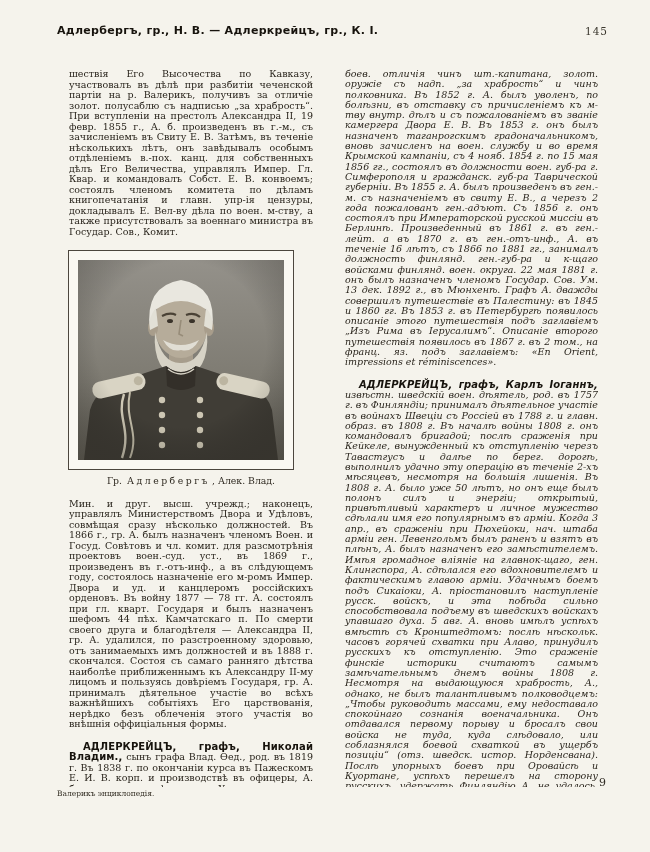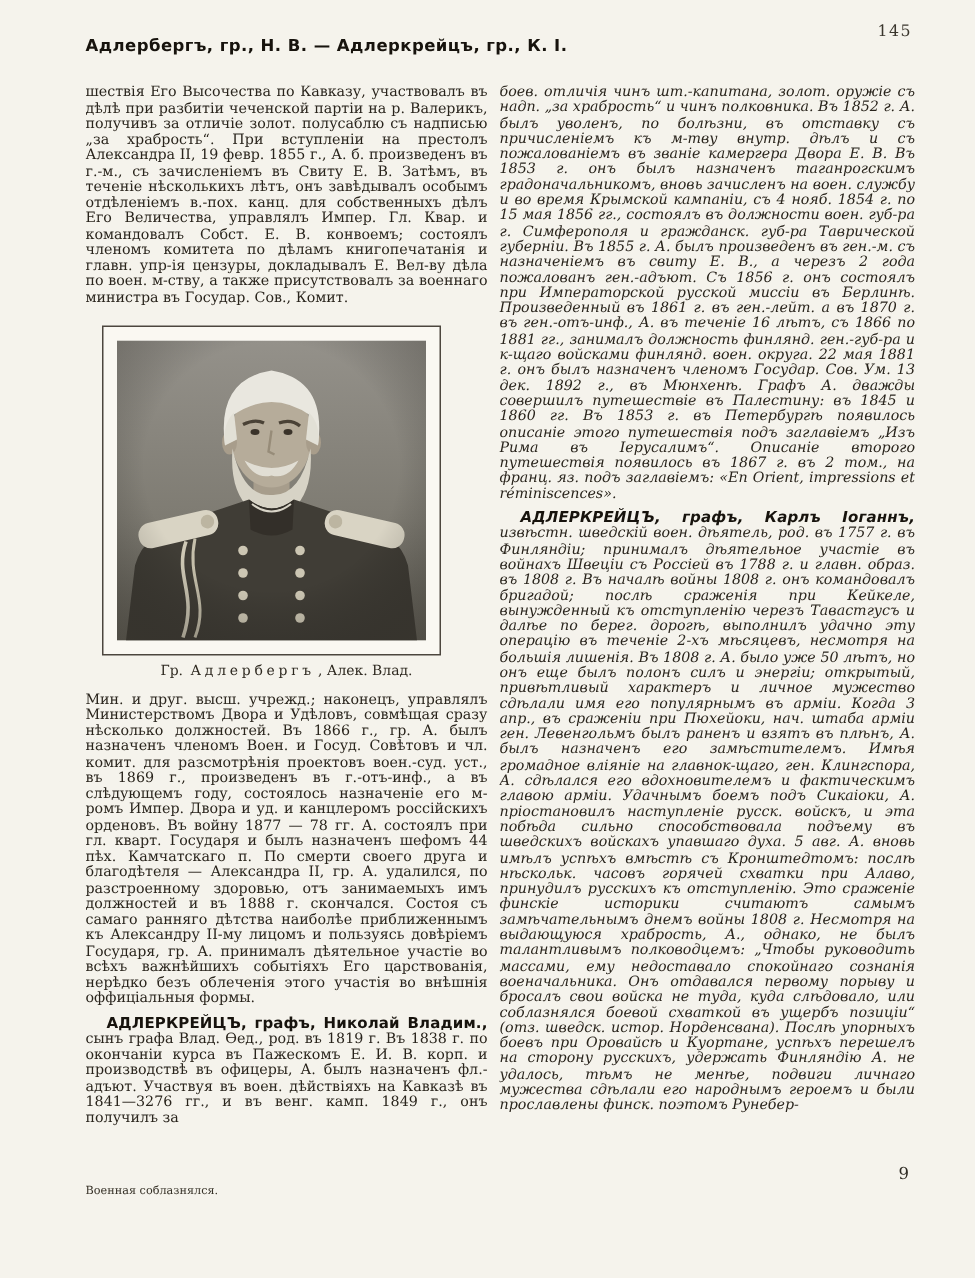"145" .folio { top: 15px -> 25px }
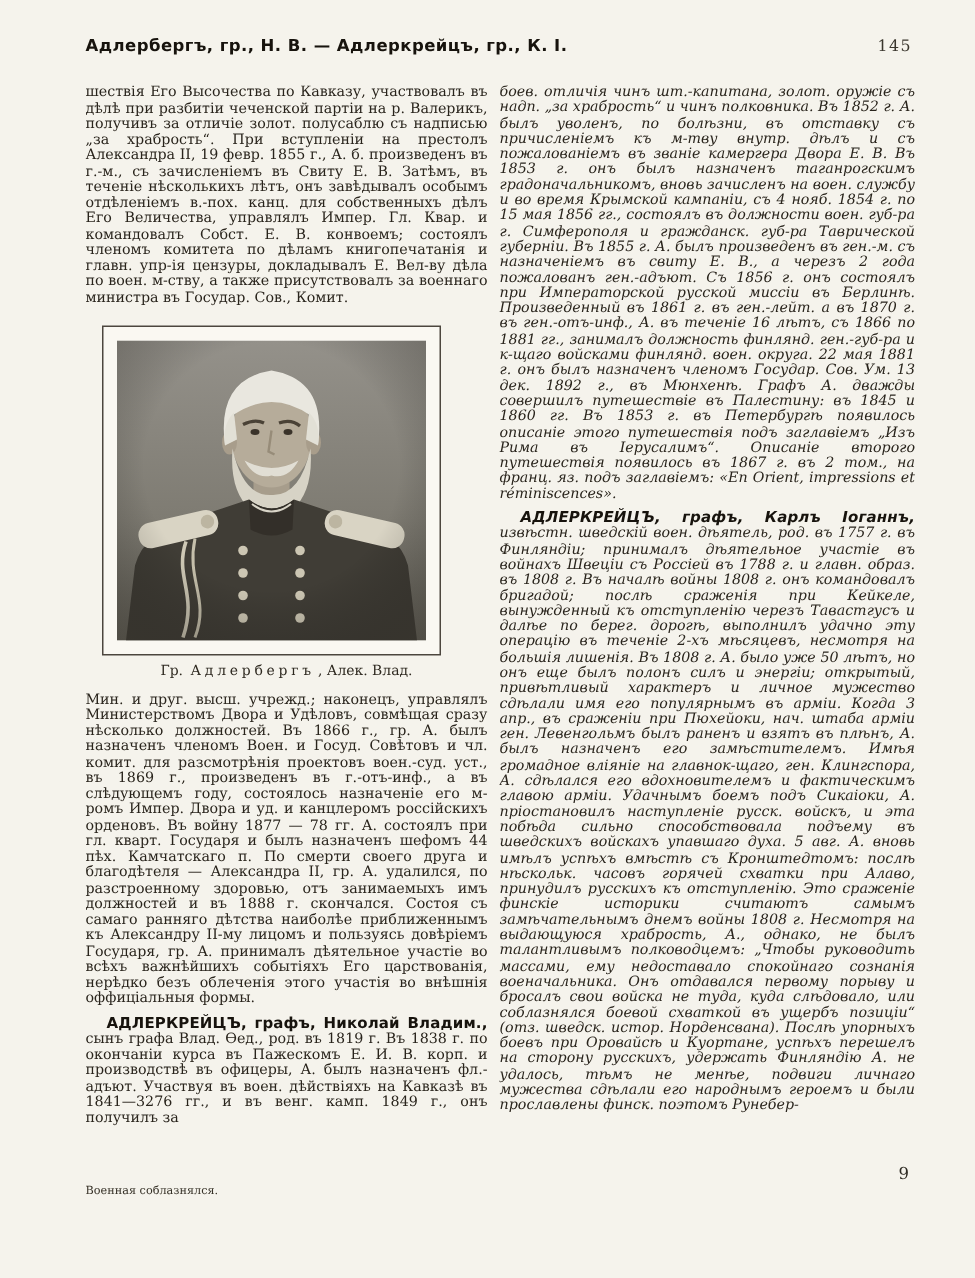"шествія Его Высочества по Кавказу," .col p { margin: 0 -> 12px }
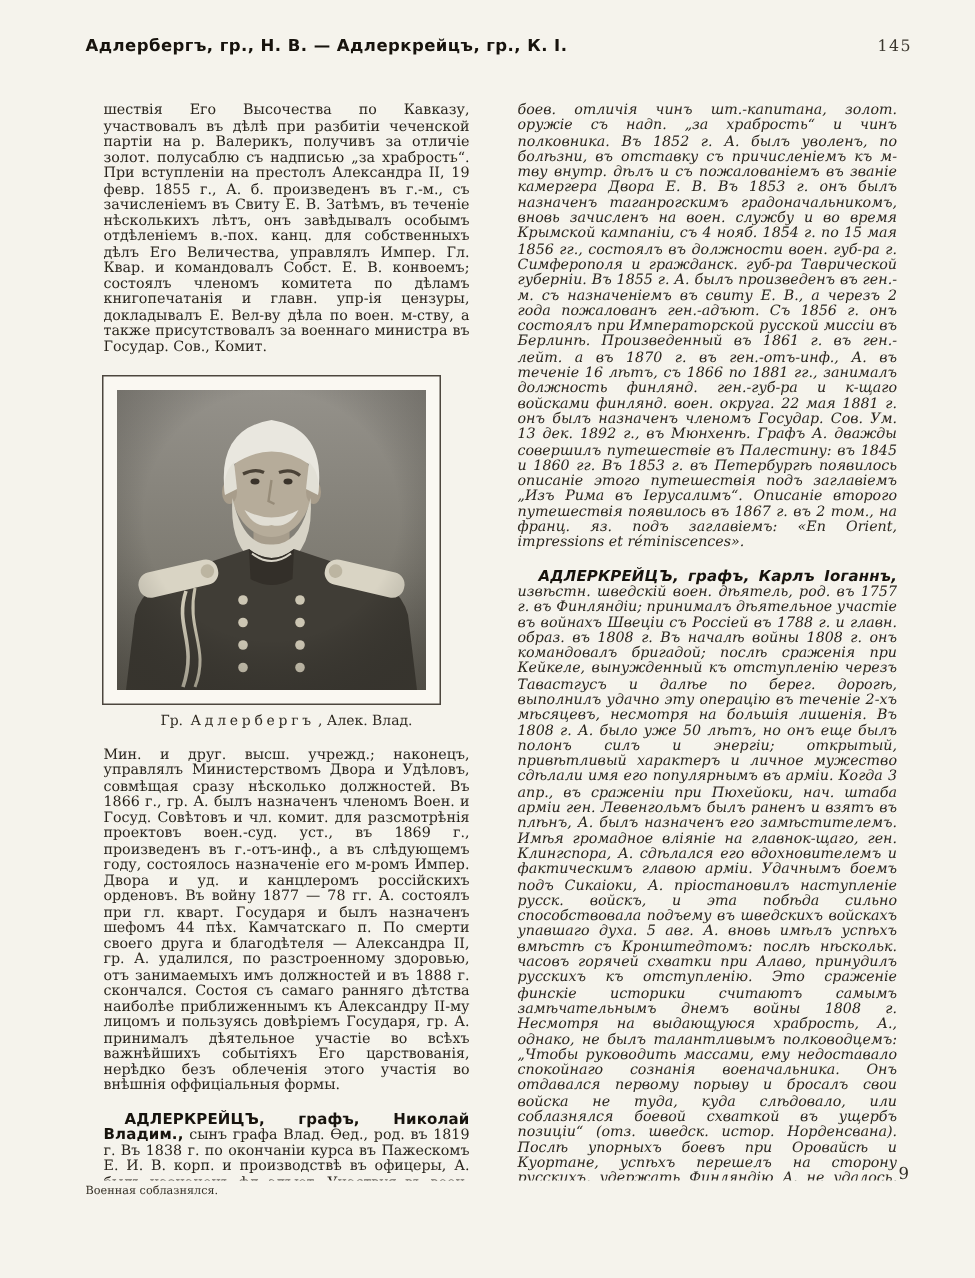"Военная соблазнялся." div.imprint { text: Военная соблазнялся -> Валерикъ энциклопедія }
